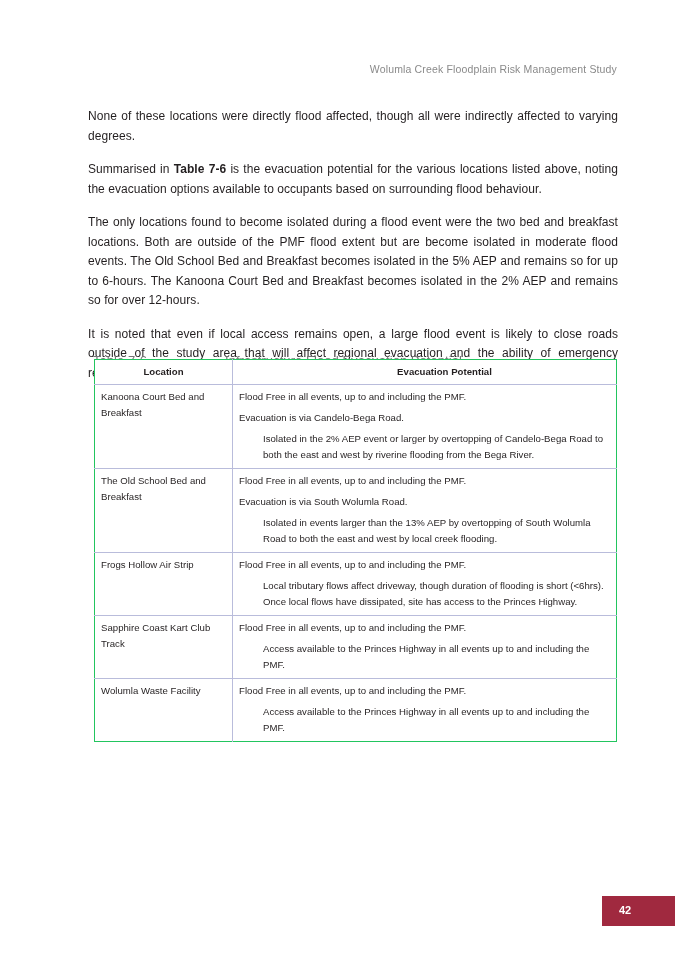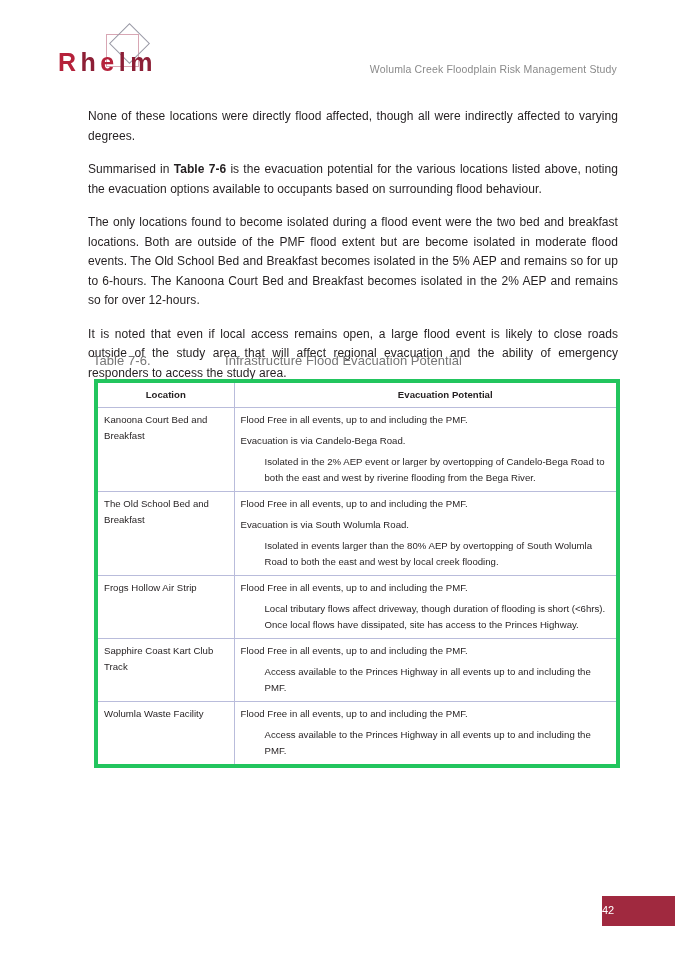"Rhelm" div.logo { html: <div> <div></div> <div></div> <div><span>R</span><span>h</span><span>e</span><span>l</span><span>m</span></div> </div> -> none }
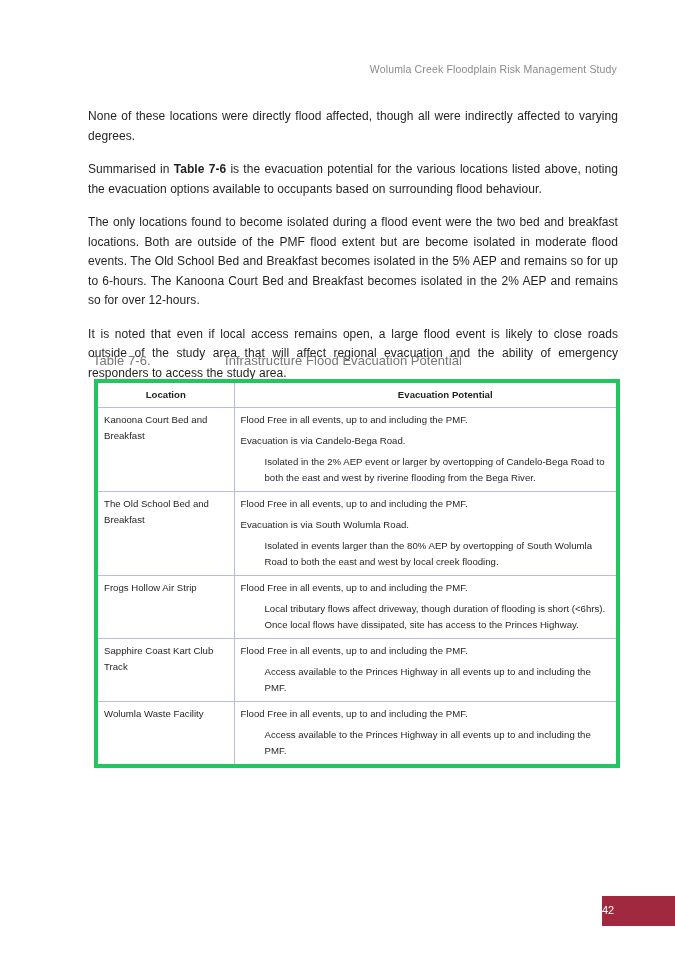"Location" .data-table { border: 4px solid #22c55e -> 1px solid #22c55e; top: 379px -> 359px }
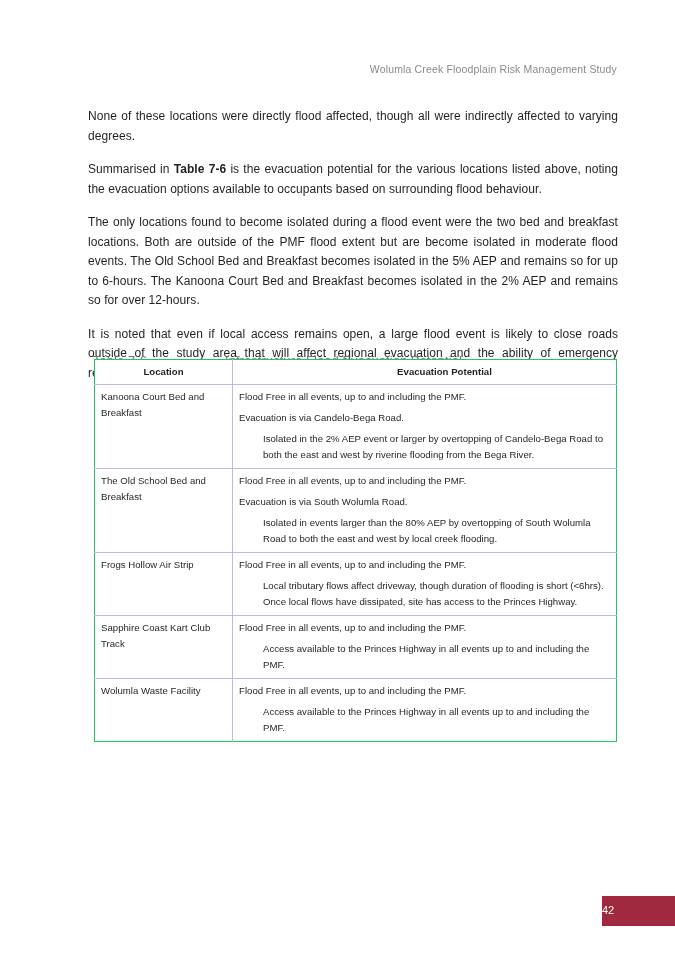"Isolated in events larger than" p.cell-par { text: 80% -> 13% }
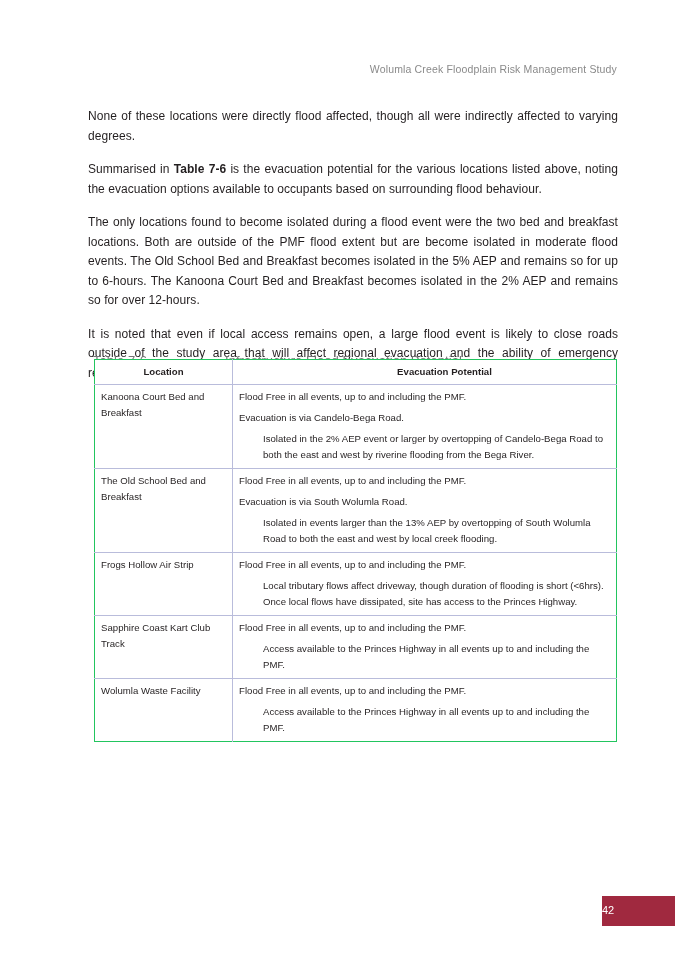"42" .page-number-box .pn { font-weight: none -> bold; text-align: left -> center }
